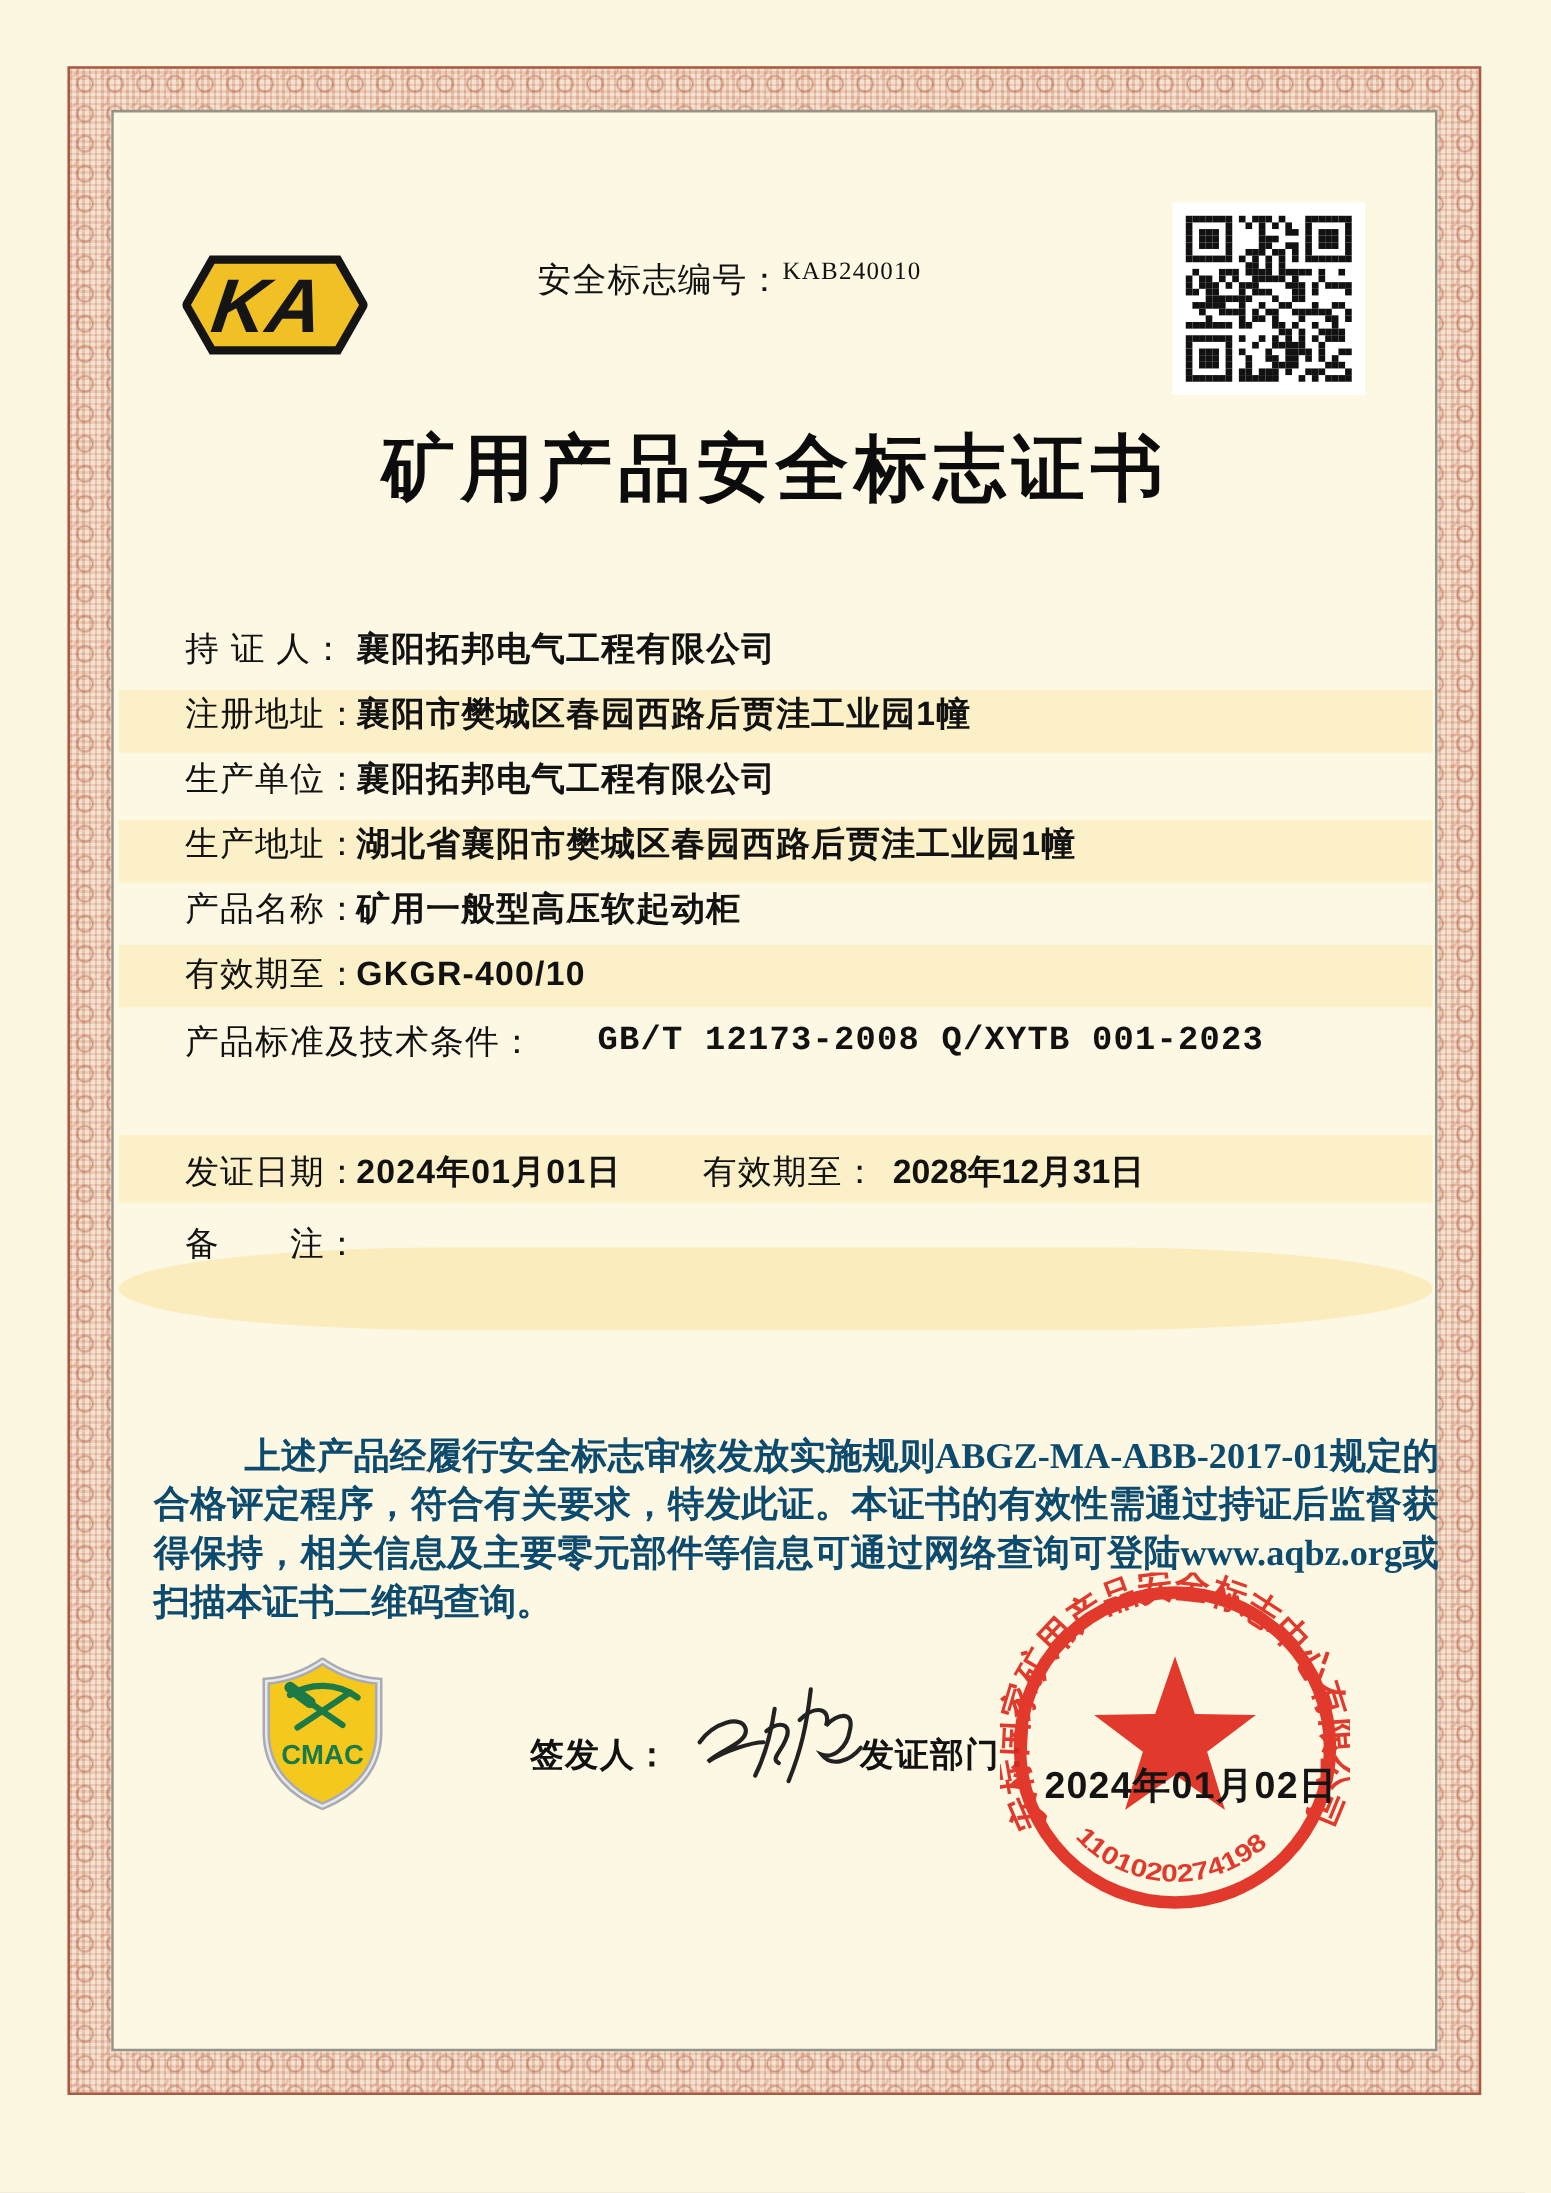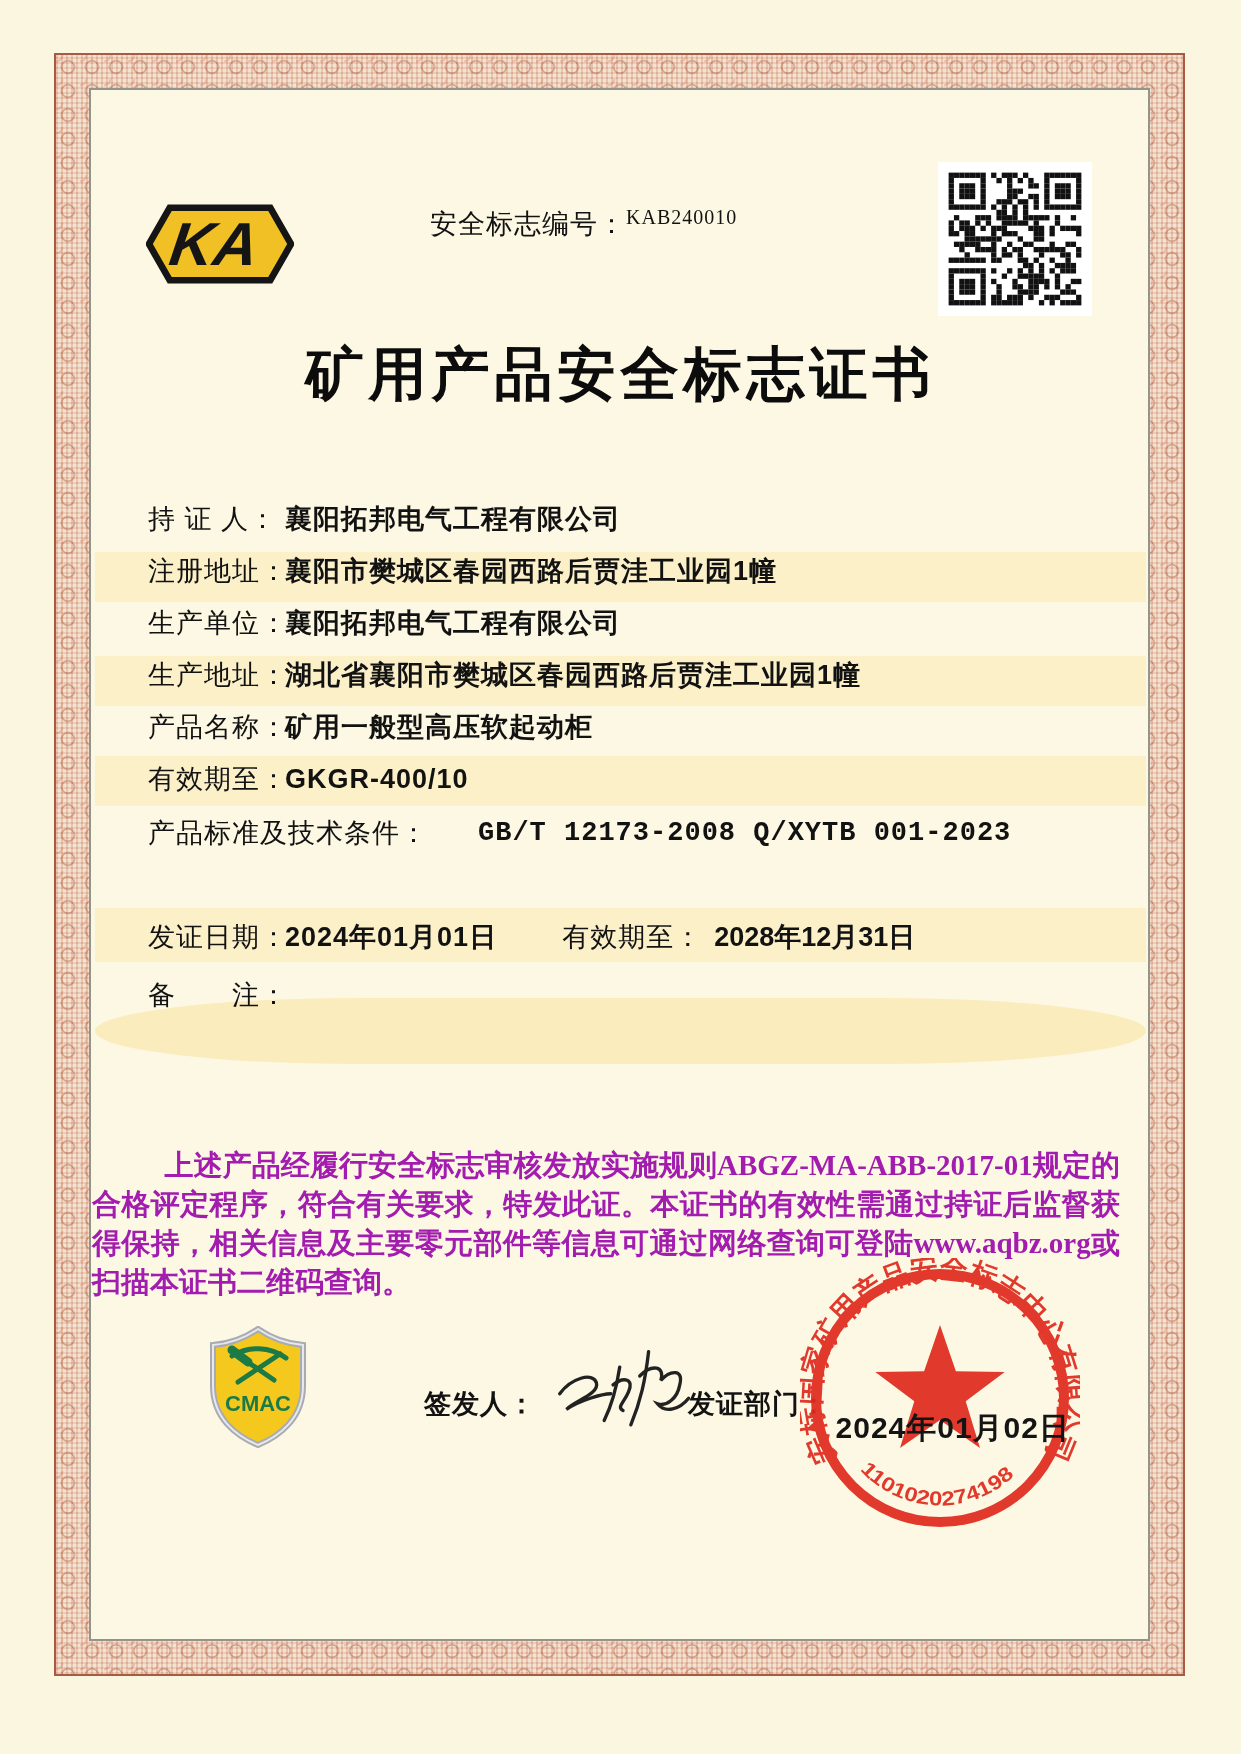"上述产品经履行安全标志审核发放实施规则ABGZ-MA-ABB-2017-01规定" .statement { color: #a21caf -> #0c4a6e; left: 92px -> 123px }
